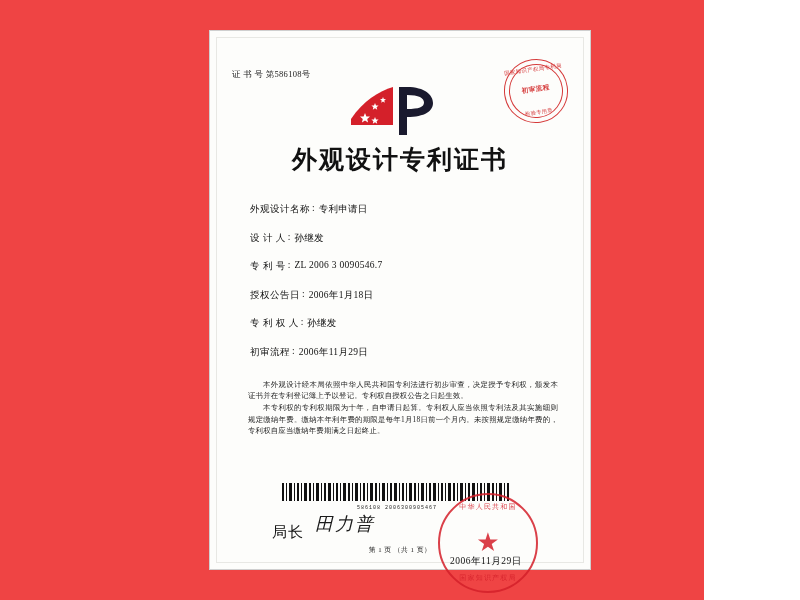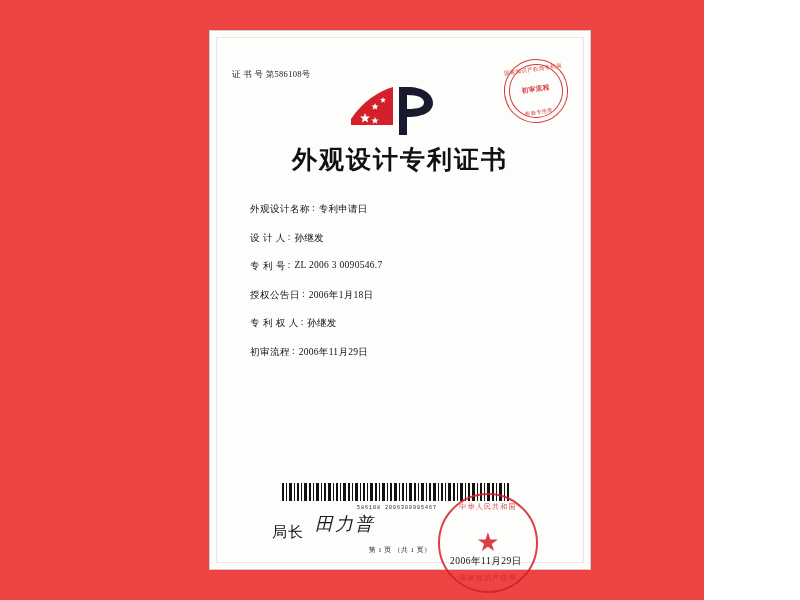"本外观设计经本局依照中华人民共和国专利法进行初步审查，决定授予专利权，颁发本证书" p { html: none -> <p>本外观设计经本局依照中华人民共和国专利法进行初步审查，决定授予专利权，颁发本证书并在专利登记簿上予以登记。专利权自授权公告之日起生效。</p> }
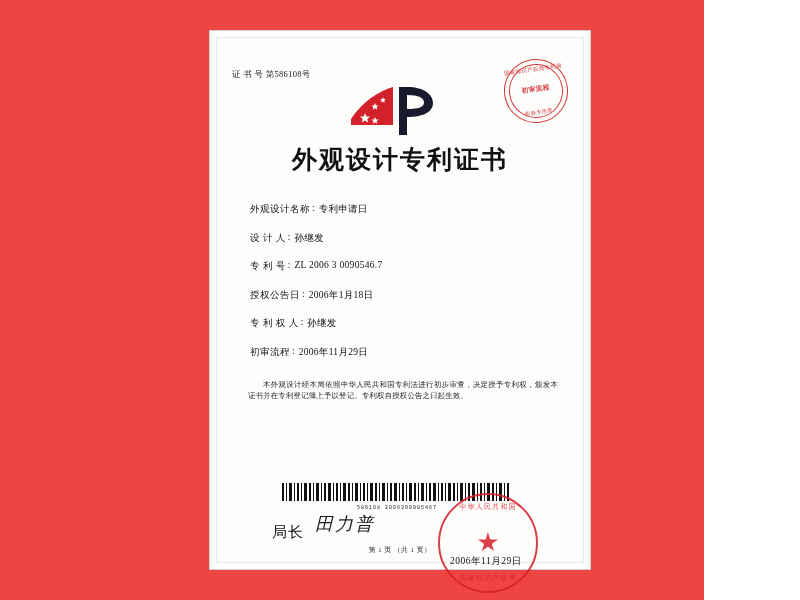"本专利权的专利权期限为十年，自申请日起算。专利权人应当依照专利法及其实施细则规定" p { html: none -> <p>本专利权的专利权期限为十年，自申请日起算。专利权人应当依照专利法及其实施细则规定缴纳年费。缴纳本年利年费的期限是每年1月18日前一个月内。未按照规定缴纳年费的，专利权自应当缴纳年费期满之日起终止。</p> }
